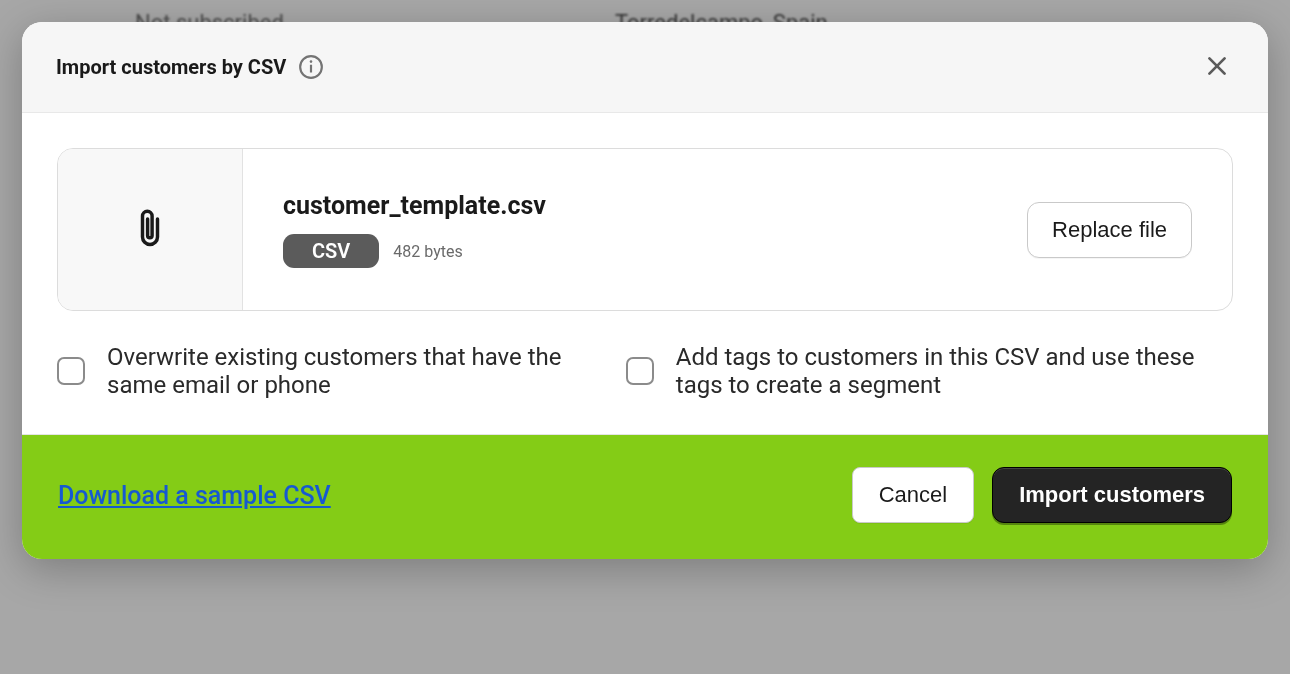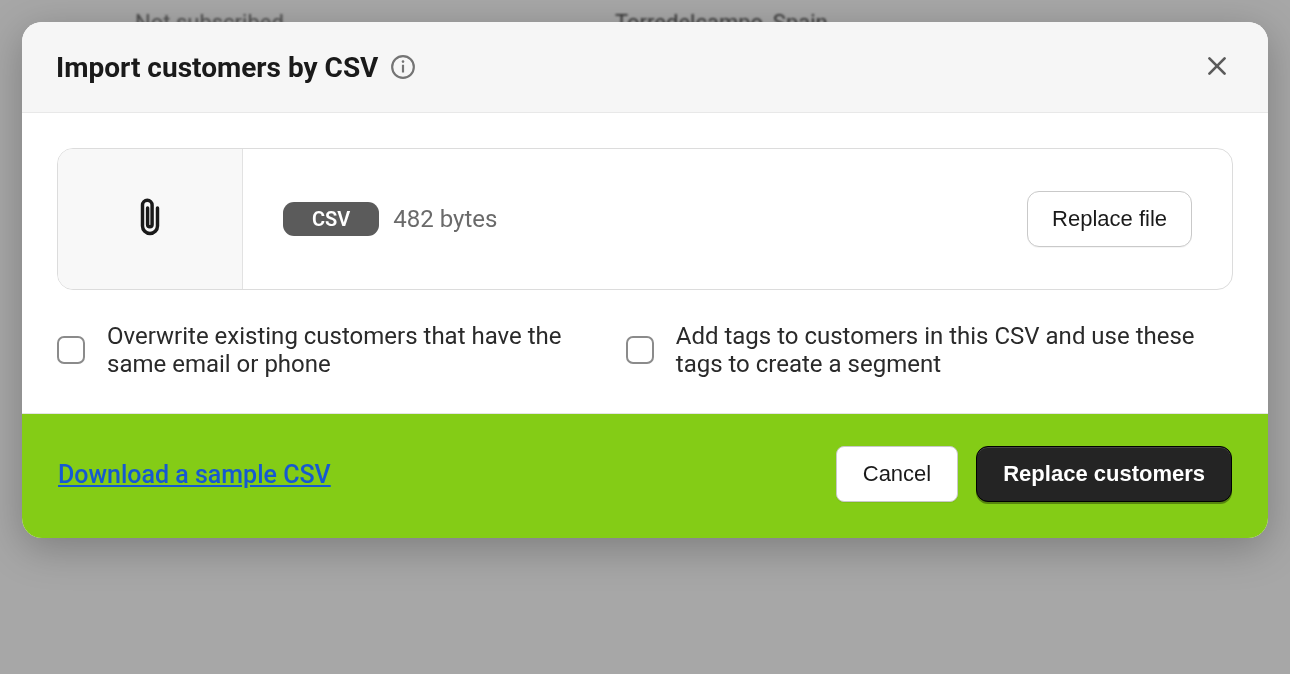"Import customers by CSV" .modal-title { font-size: 28px -> 20px }
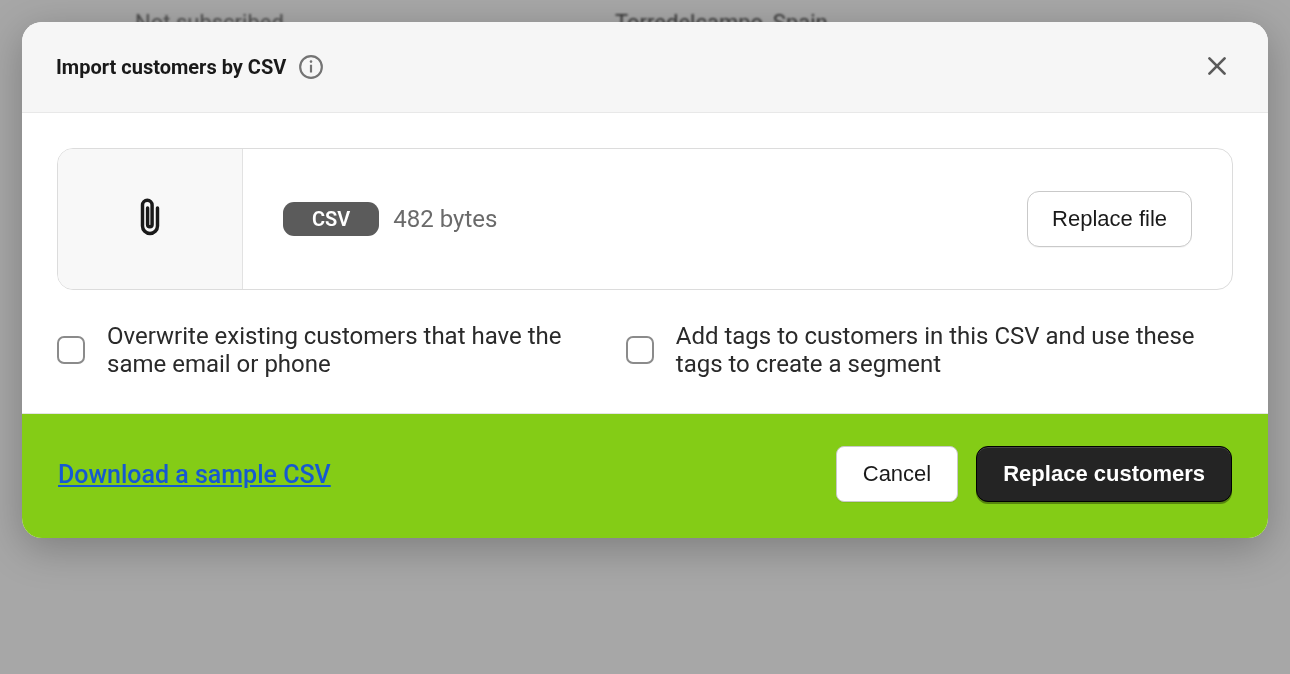"customer_template.csv" div.file-name { html: none -> <div>customer_template.csv</div> }
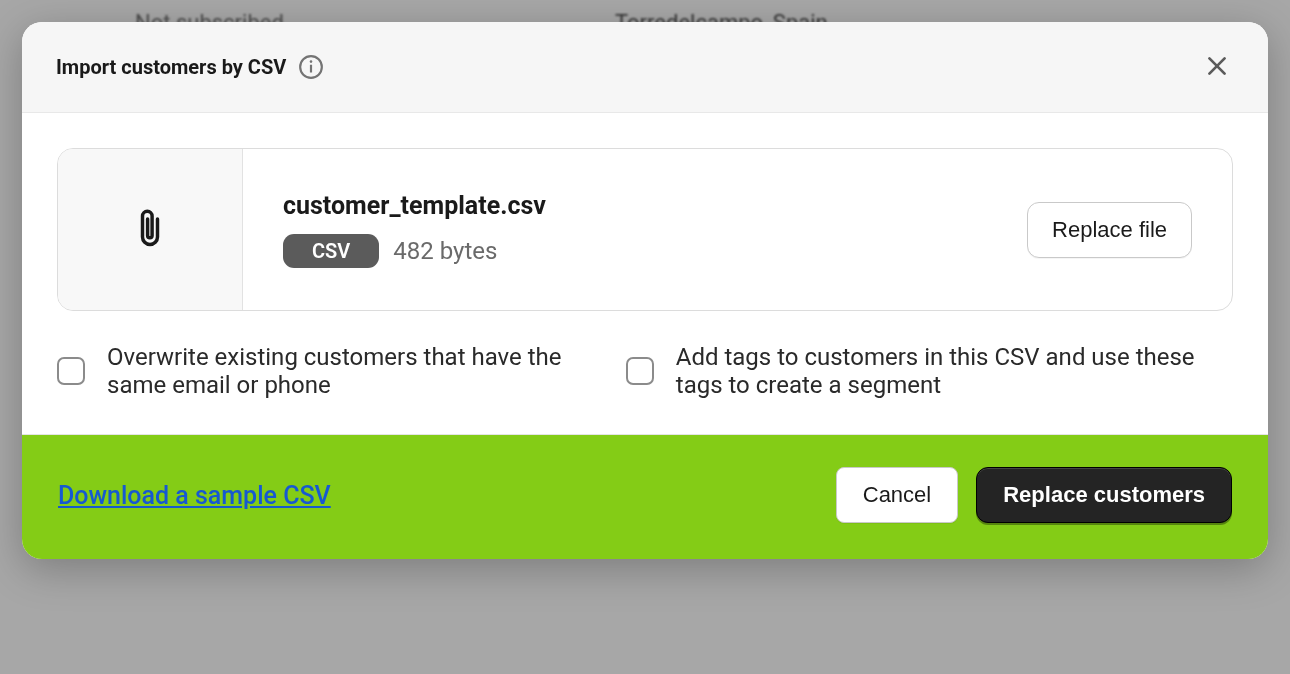"482 bytes" .file-size { font-size: 24px -> 16px }
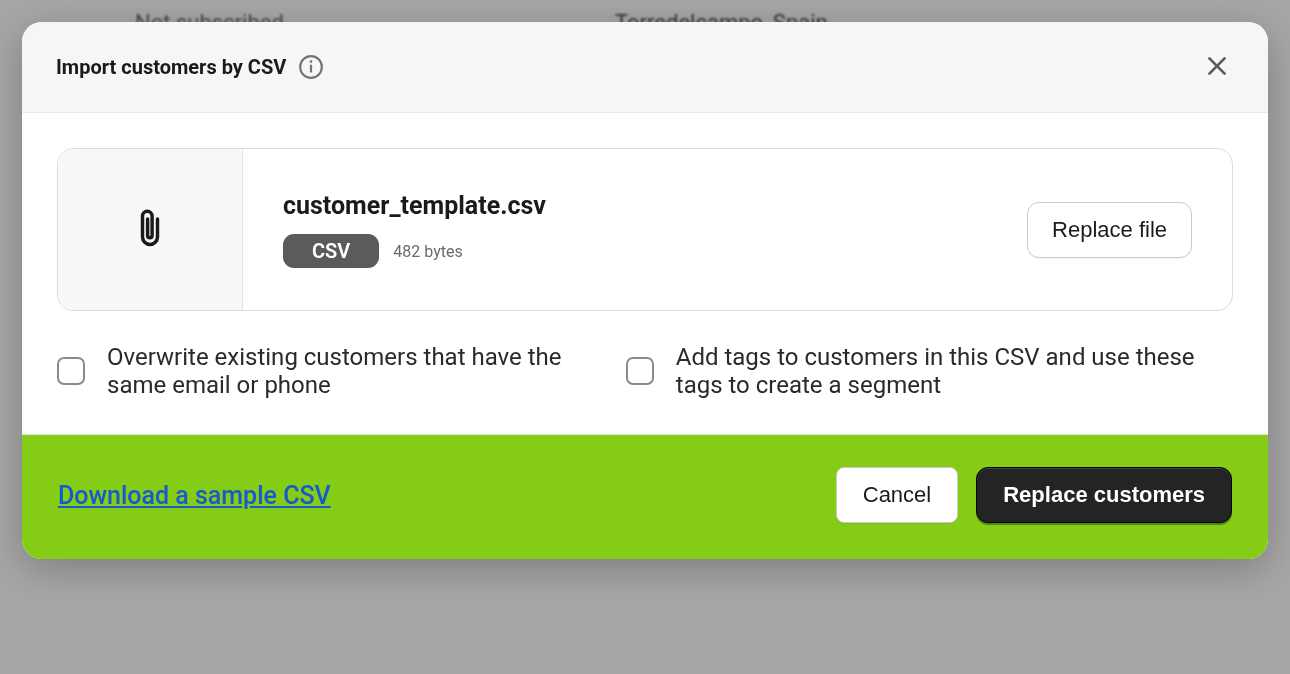"Replace customers" button.import-btn { text: Replace -> Import }
